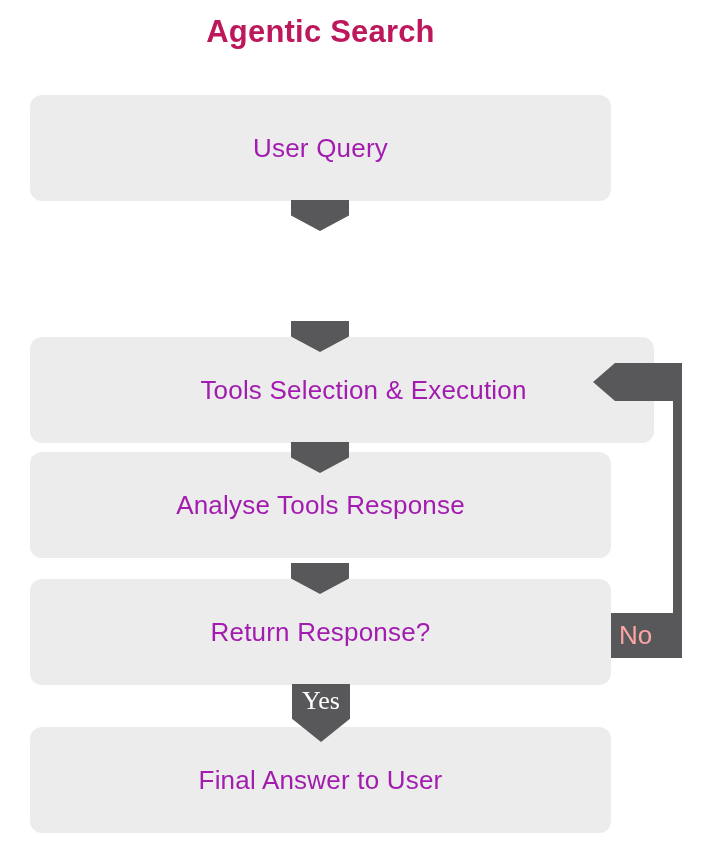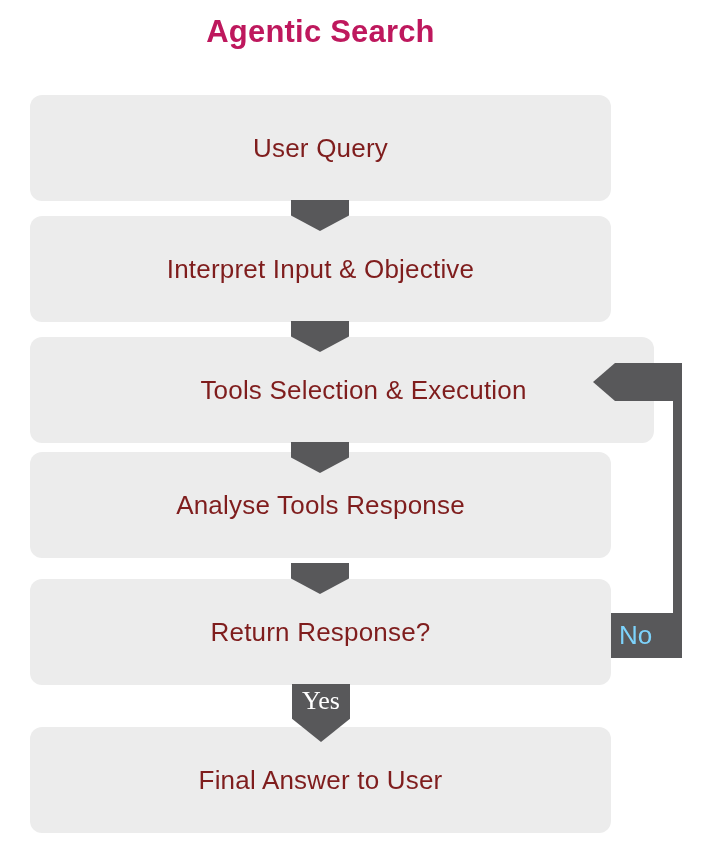"User Query" .node .node-label { color: #7f1d1d -> #a21caf }
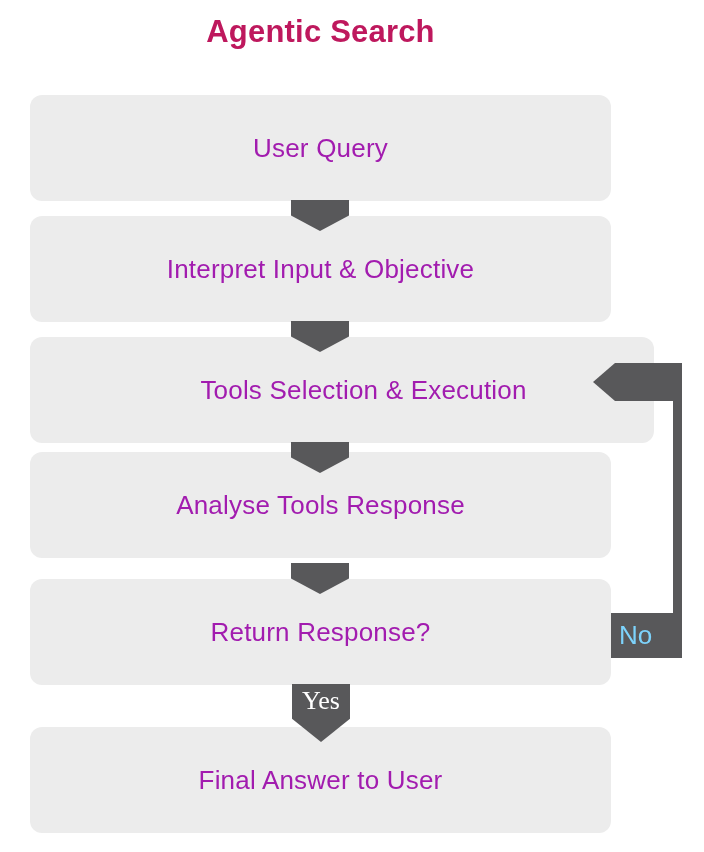"Interpret Input & Objective" div.node { html: <div> <span>Interpret Input &amp; Objective</span> </div> -> none }
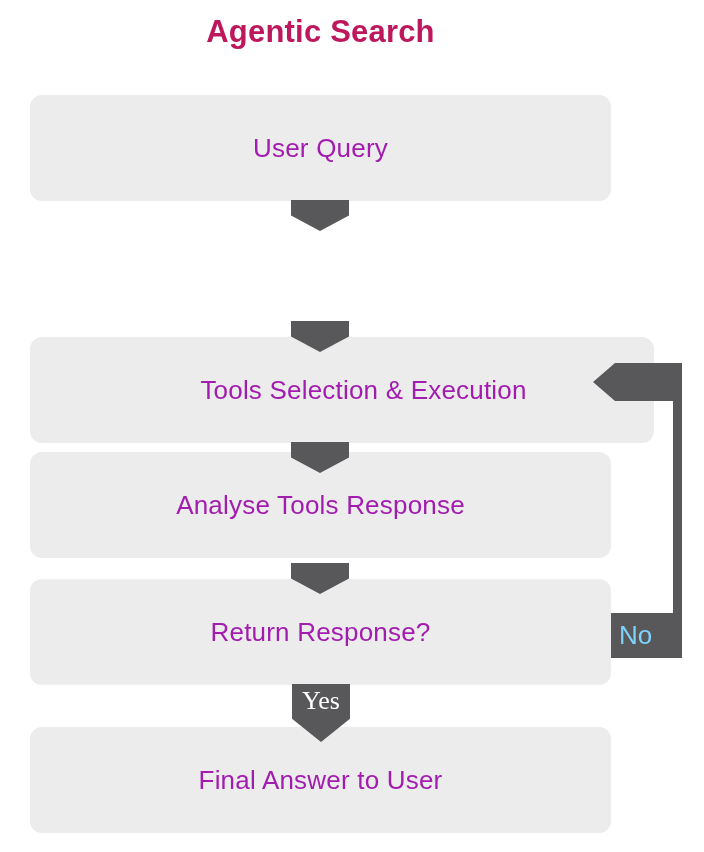"No" .loop-no-badge .edge-label { color: #7dd3fc -> #fca5a5 }
